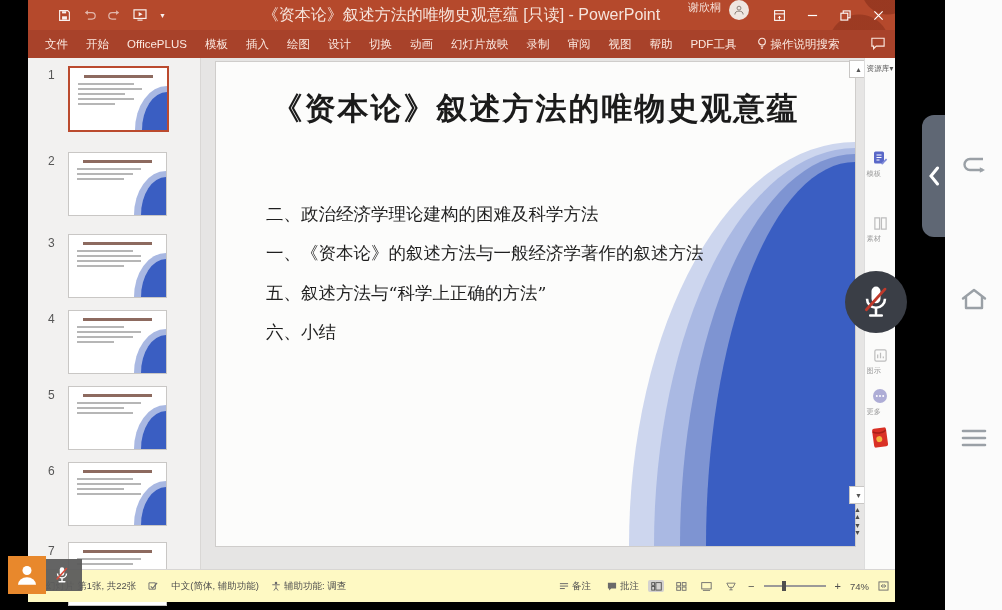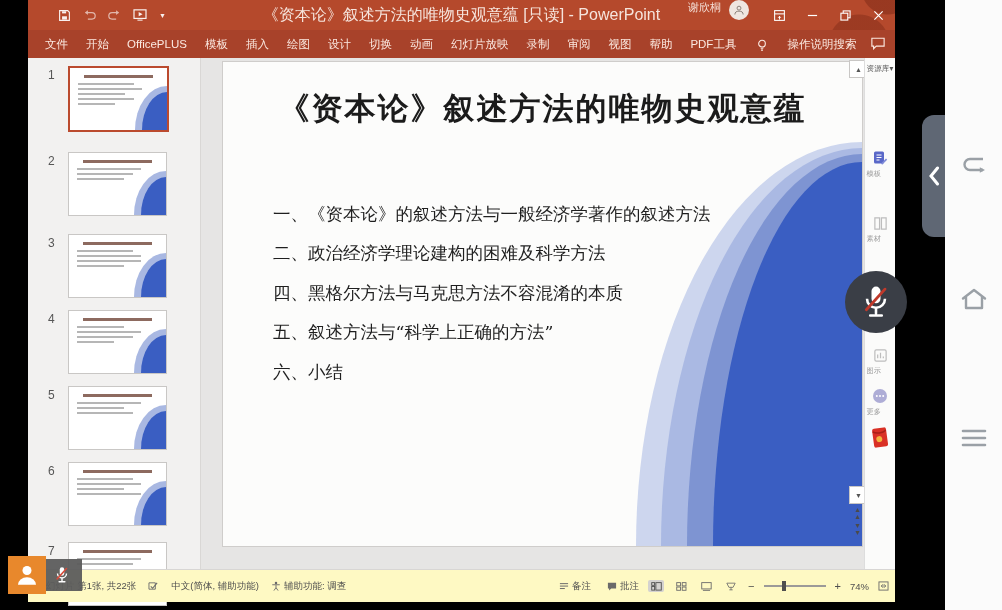"操作说明搜索" .rsearch { align-items: flex-end -> flex-start; gap: 20px -> 3px }
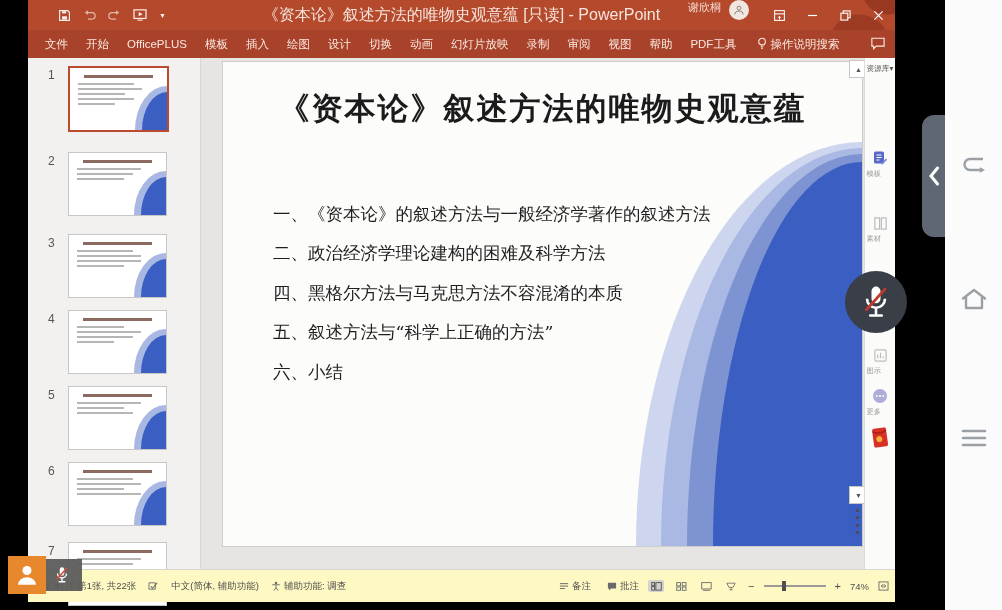"《资本论》叙述方法的唯物史观意蕴" .slide { left: 195px -> 188px }
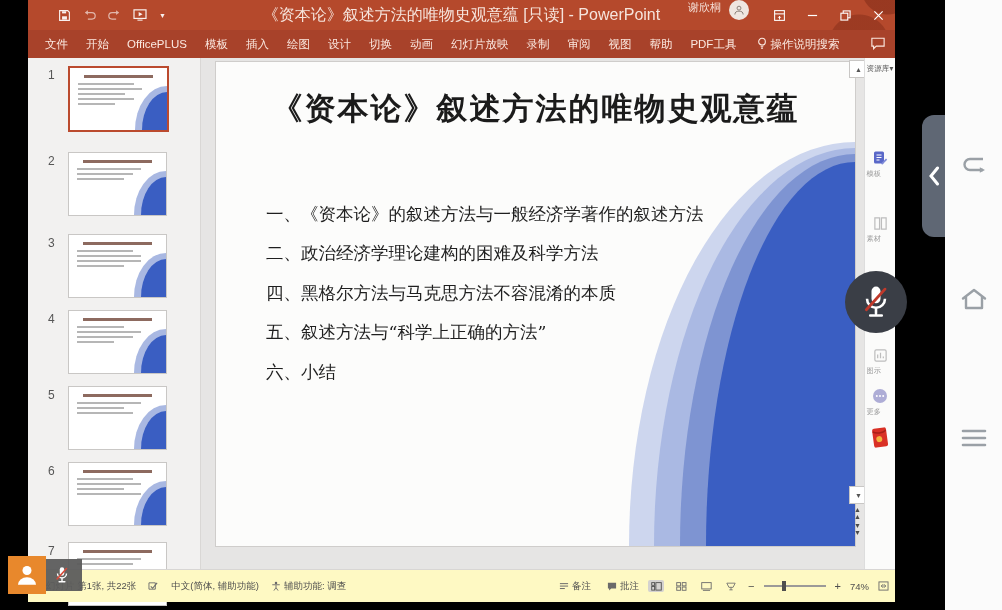"一、《资本论》的叙述方法与一般经济学著作的叙述方法" div { order: before "二、政治经济学理论建构的困难及科学方法" -> after "二、政治经济学理论建构的困难及科学方法" }
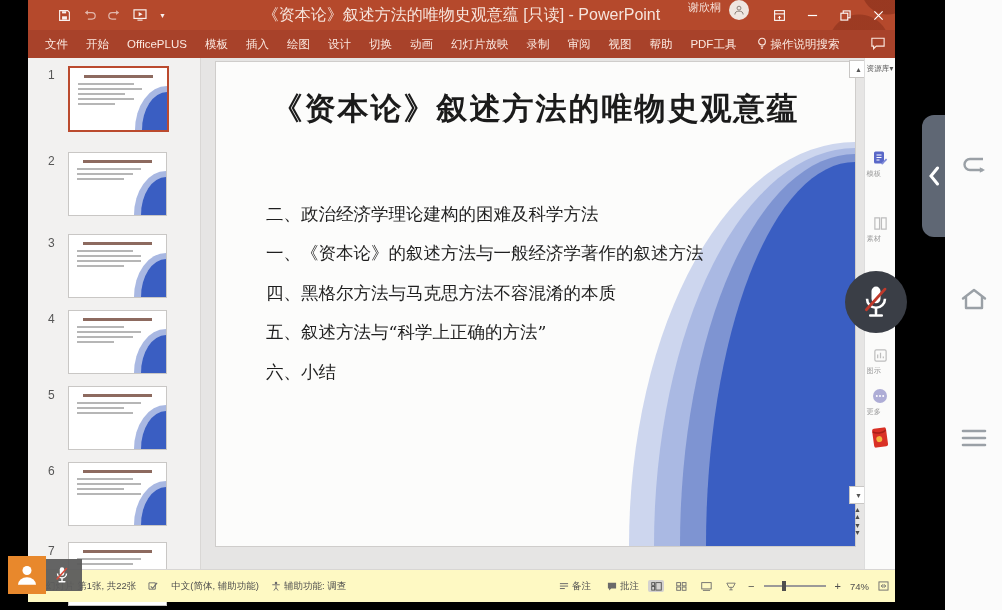"四、黑格尔方法与马克思方法不容混淆的本质" div { html: <div>四、黑格尔方法与马克思方法不容混淆的本质</div> -> none }
